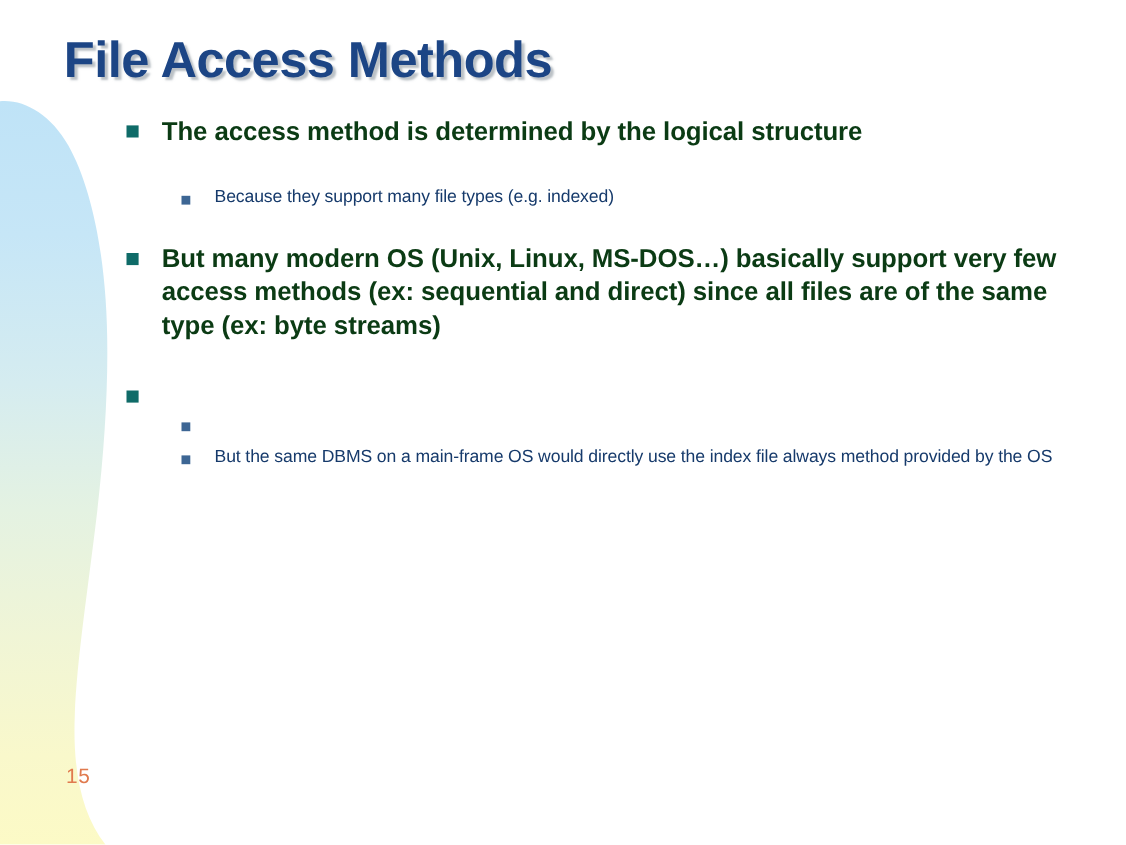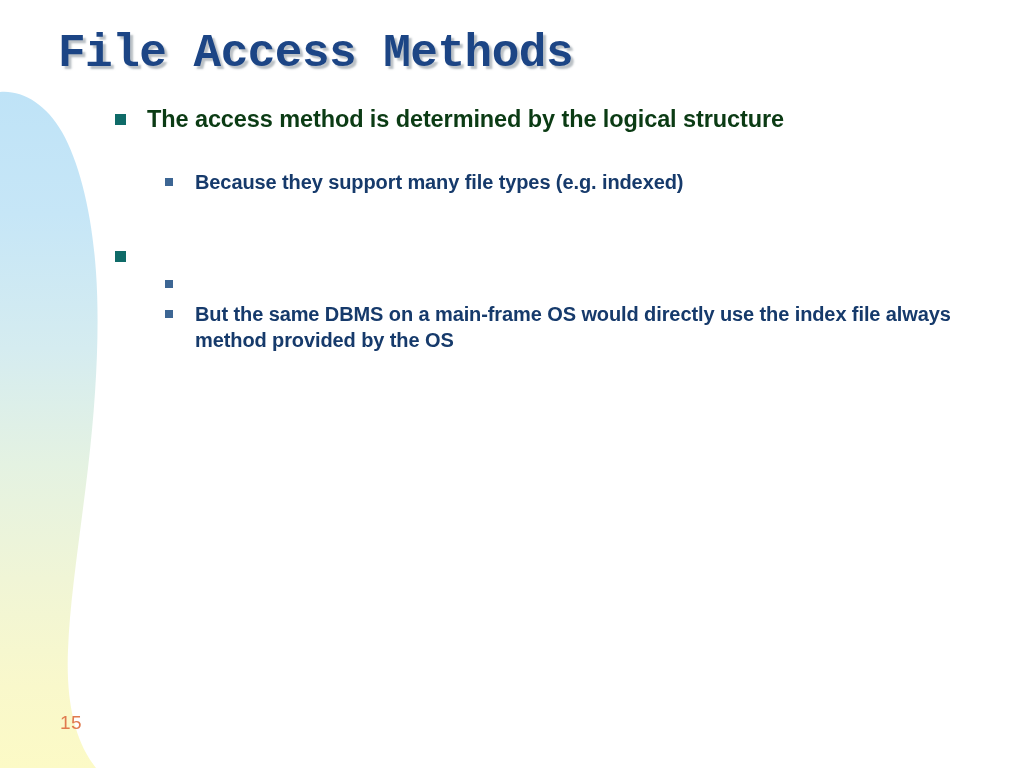"File Access Methods" #title { font-family: Liberation Mono, monospace -> none }
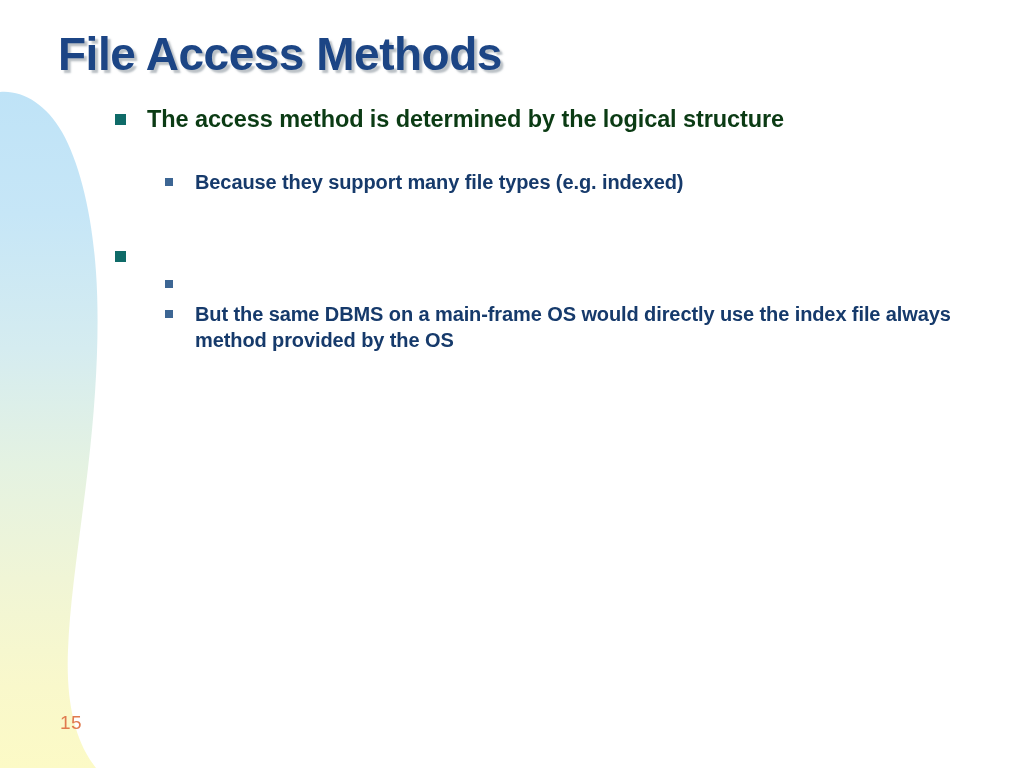"Because they support many file" .lvl2 { font-size: 20px -> 16px; font-weight: bold -> normal }
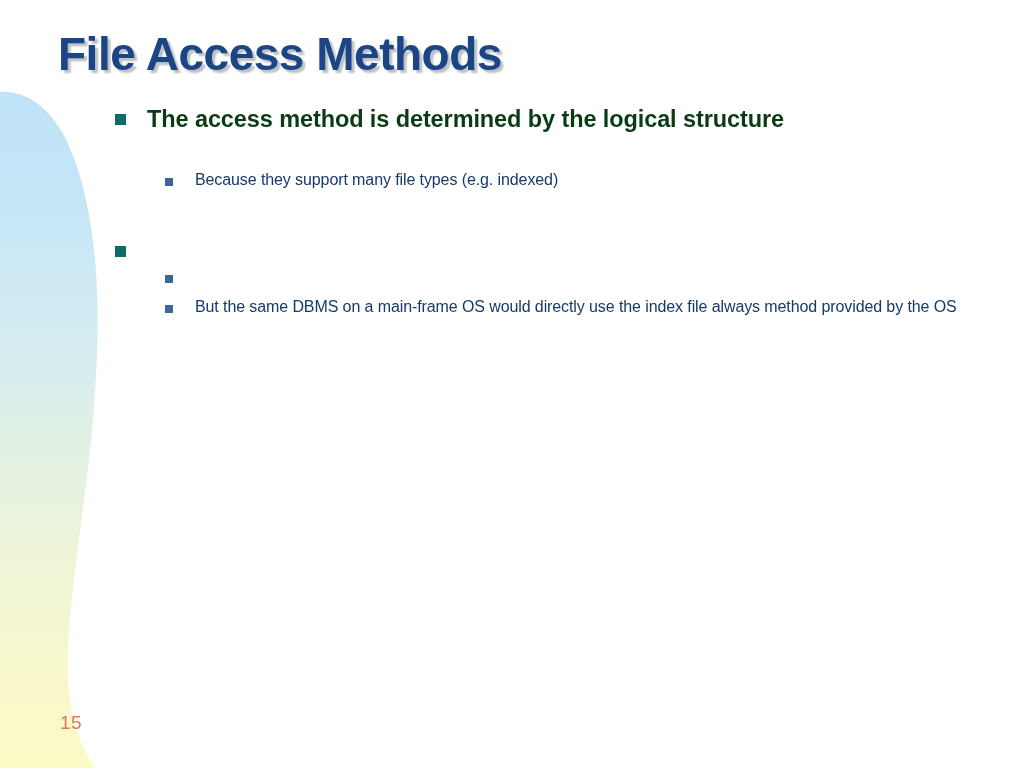"But many modern OS (Unix," div.bullet-row { html: none -> <div> <span></span> <span>But many modern OS (Unix, Linux, MS-DOS…) basically support very few access methods (ex: sequential and direct) since all files are of the same type (ex: byte streams)</span> </div> }
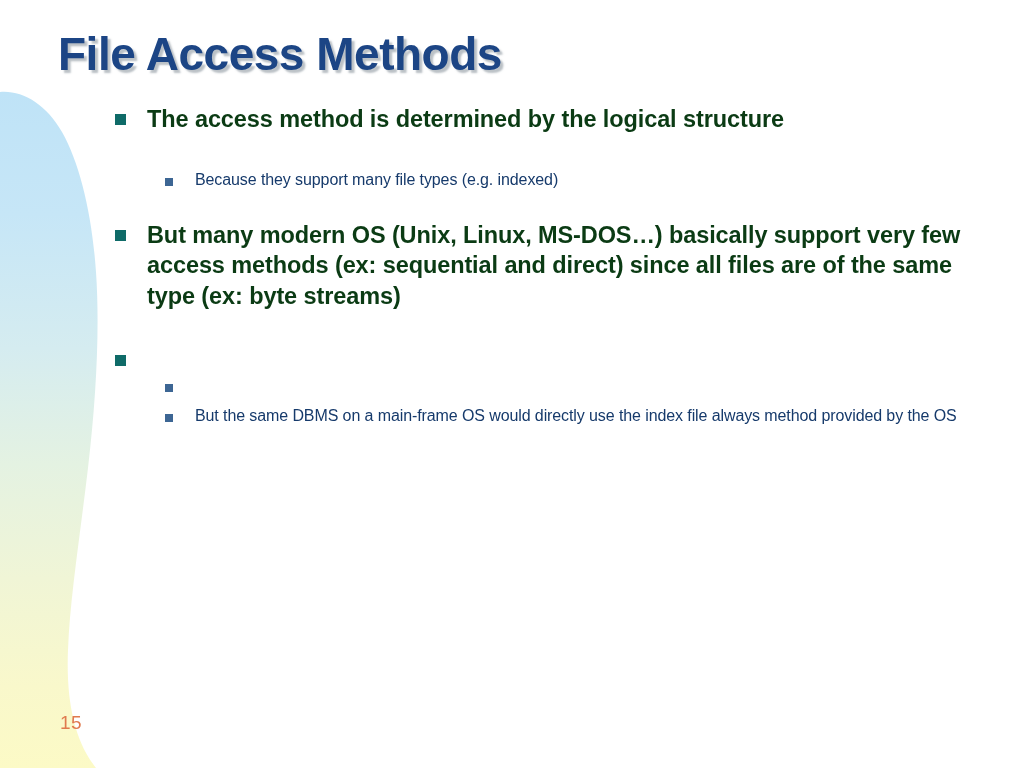"15" #page-number { top: 712px -> 696px }
